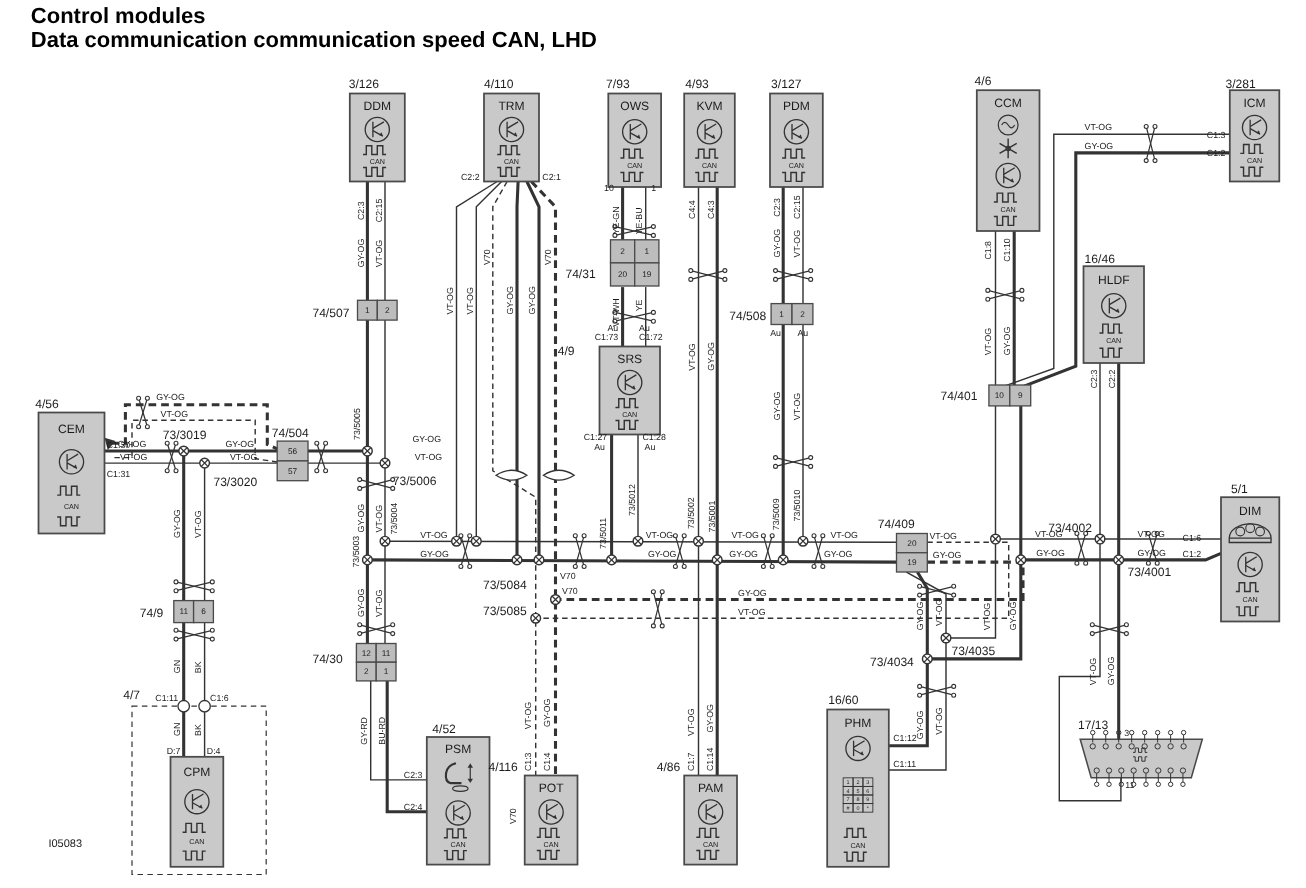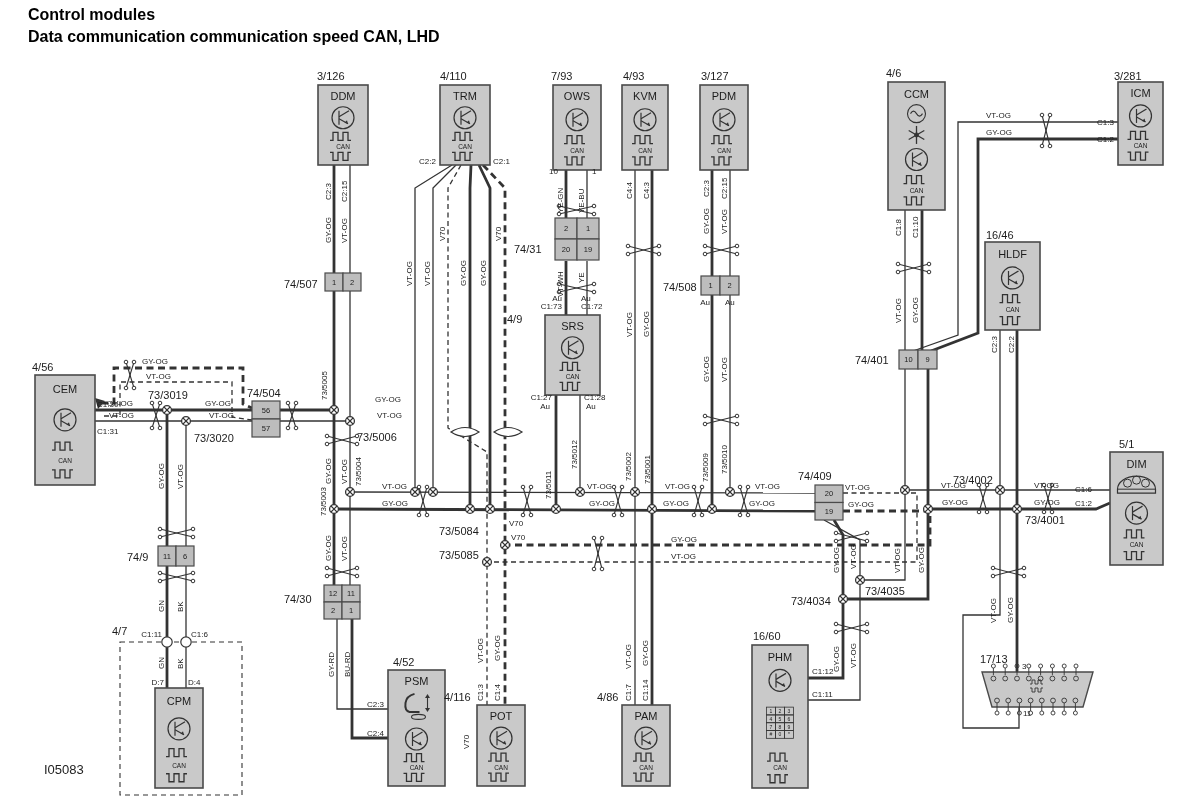"Control modules" #titleblock .t1,#titleblock .t2 { font-size: 16px -> 20px }
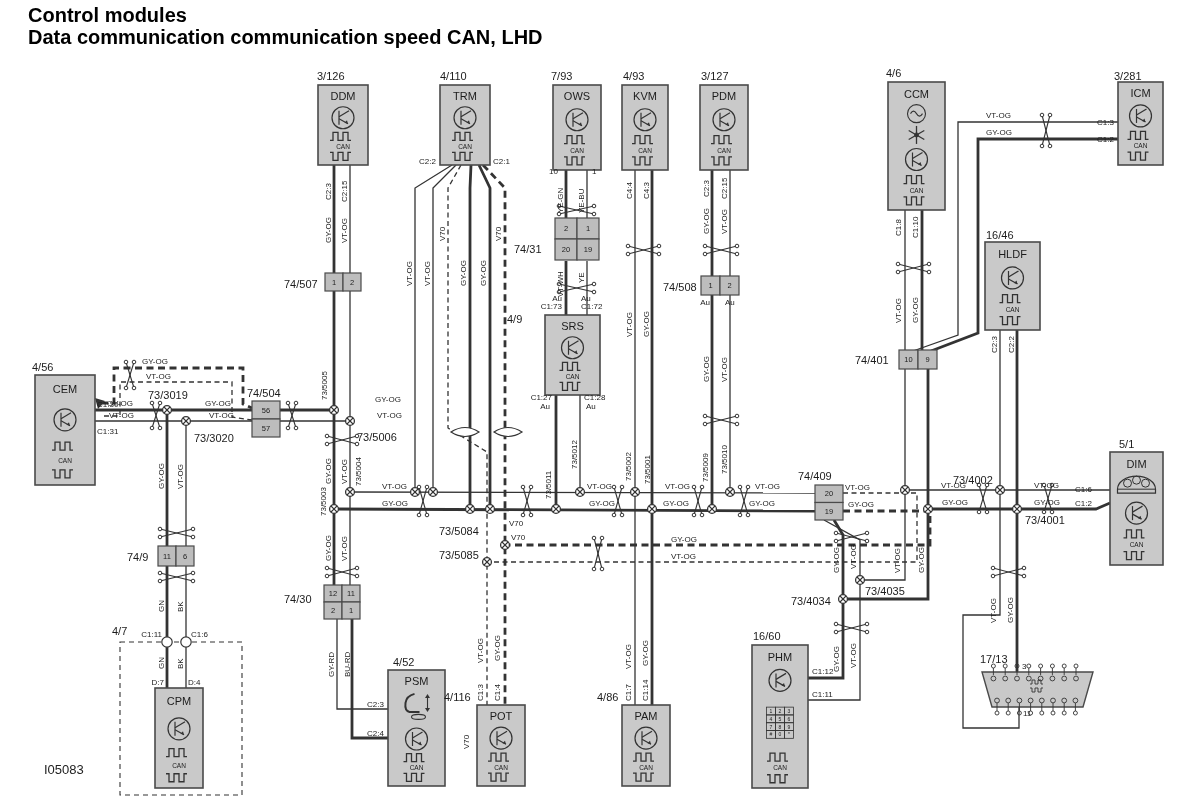"I05083" #figid { font-size: 13px -> 10px }
